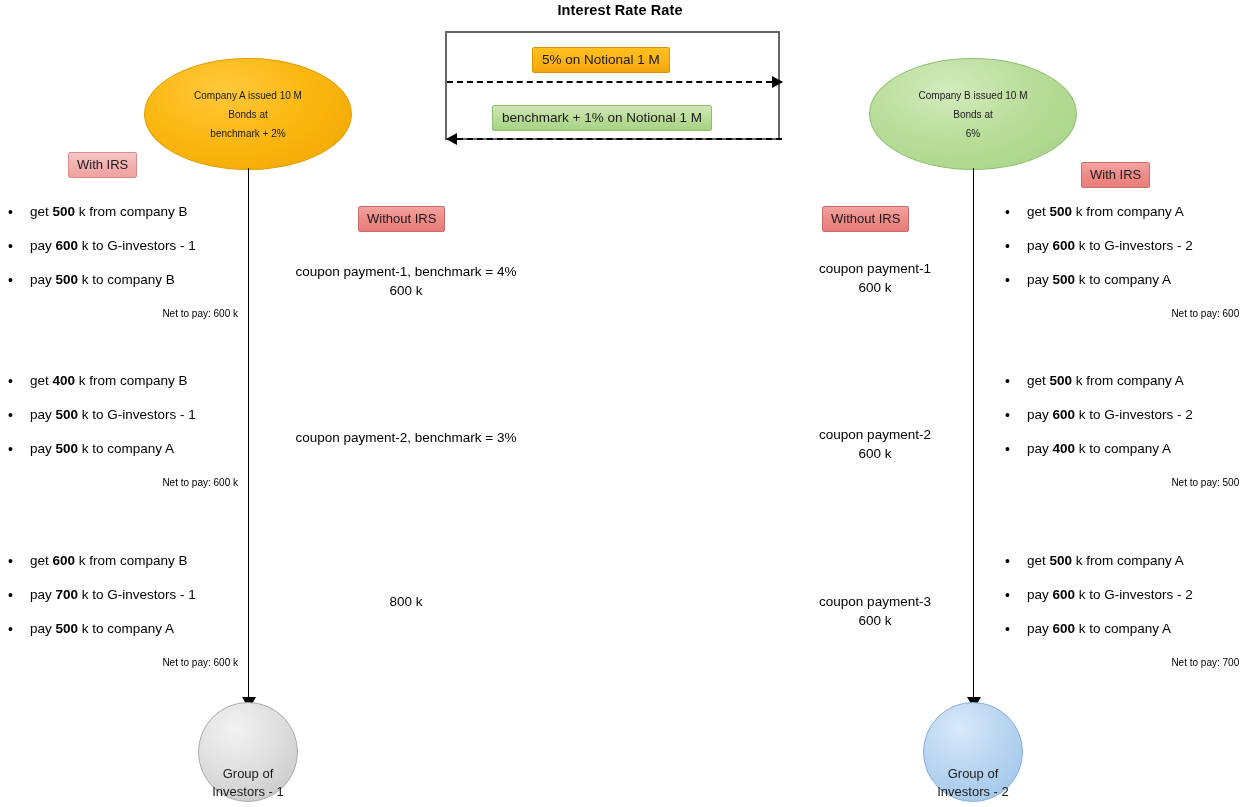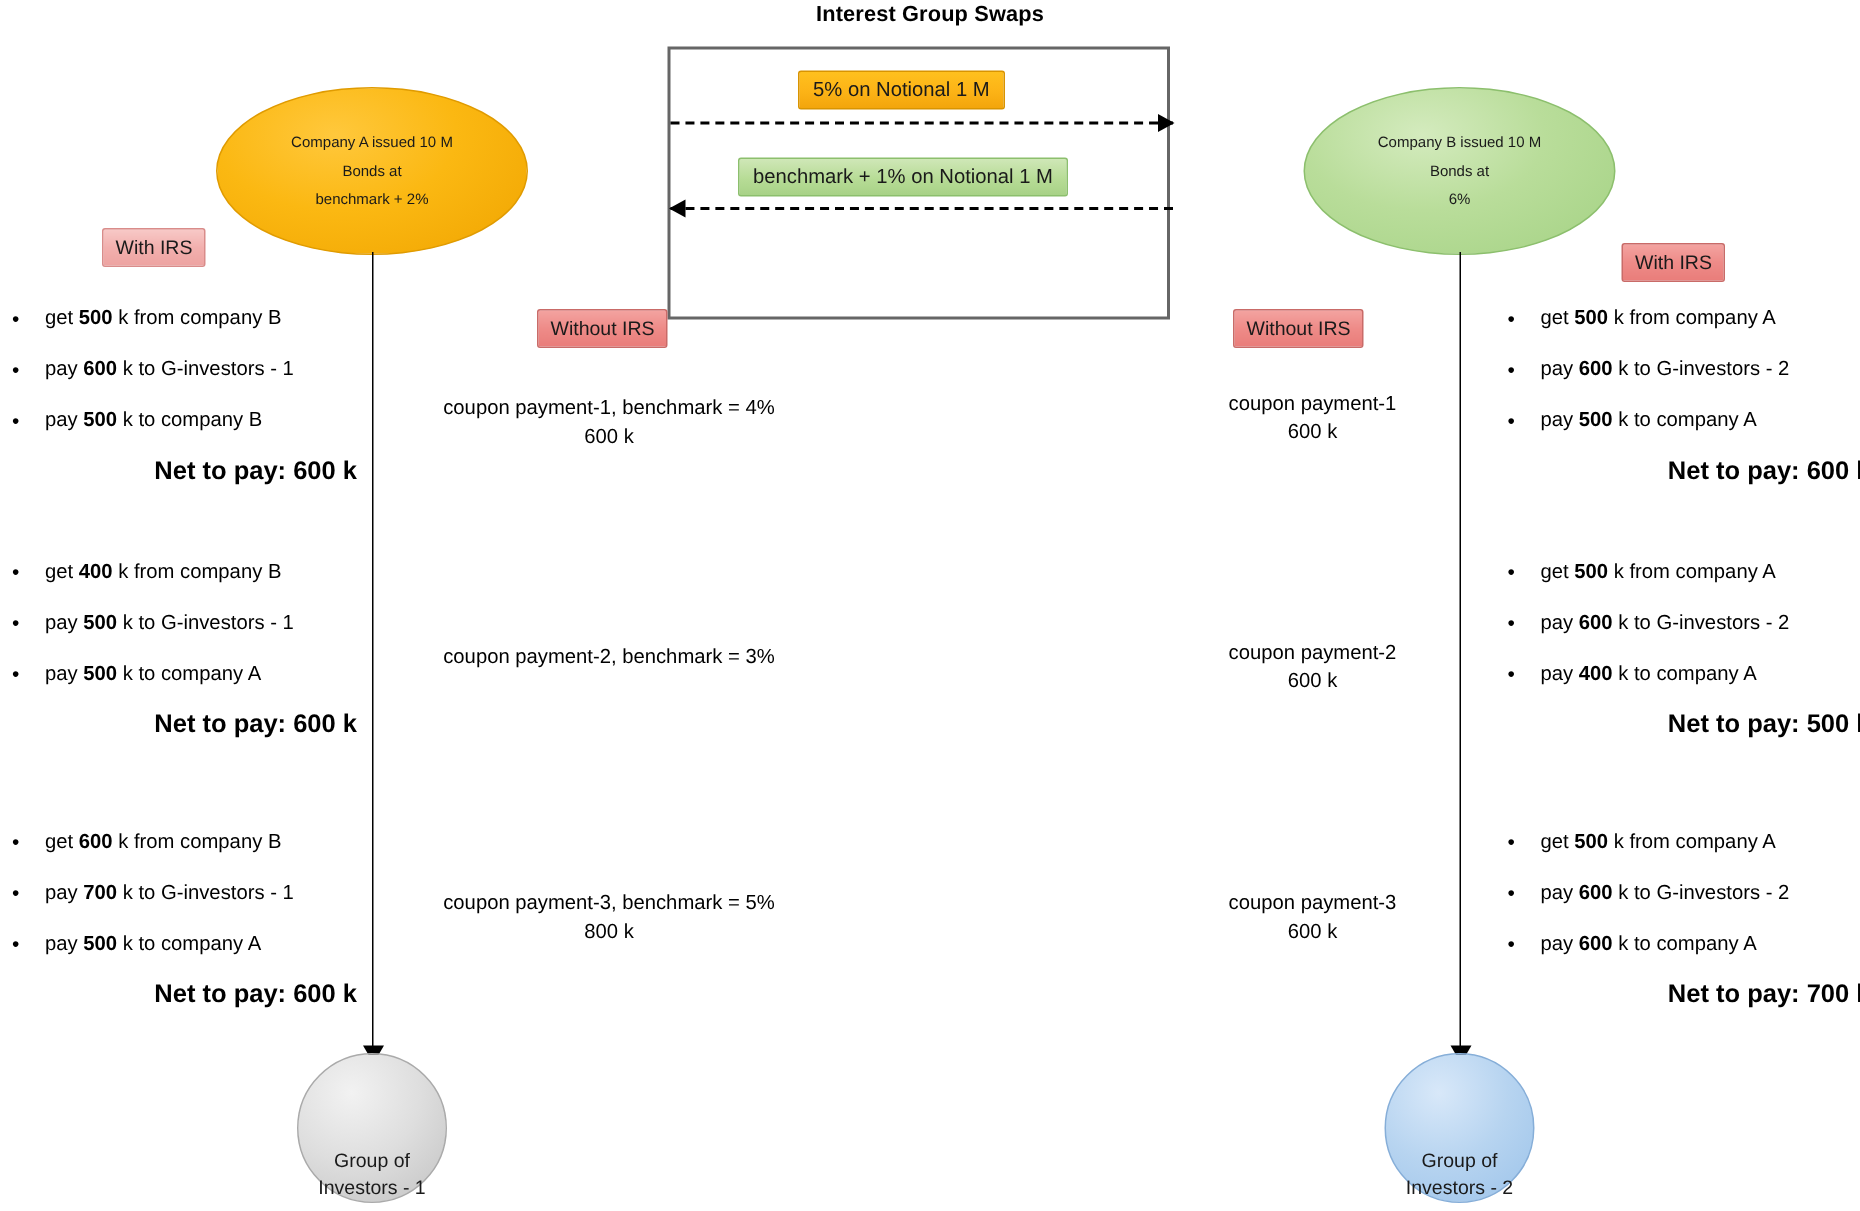"Interest Group Swaps" div { text: Group Swaps -> Rate Rate }
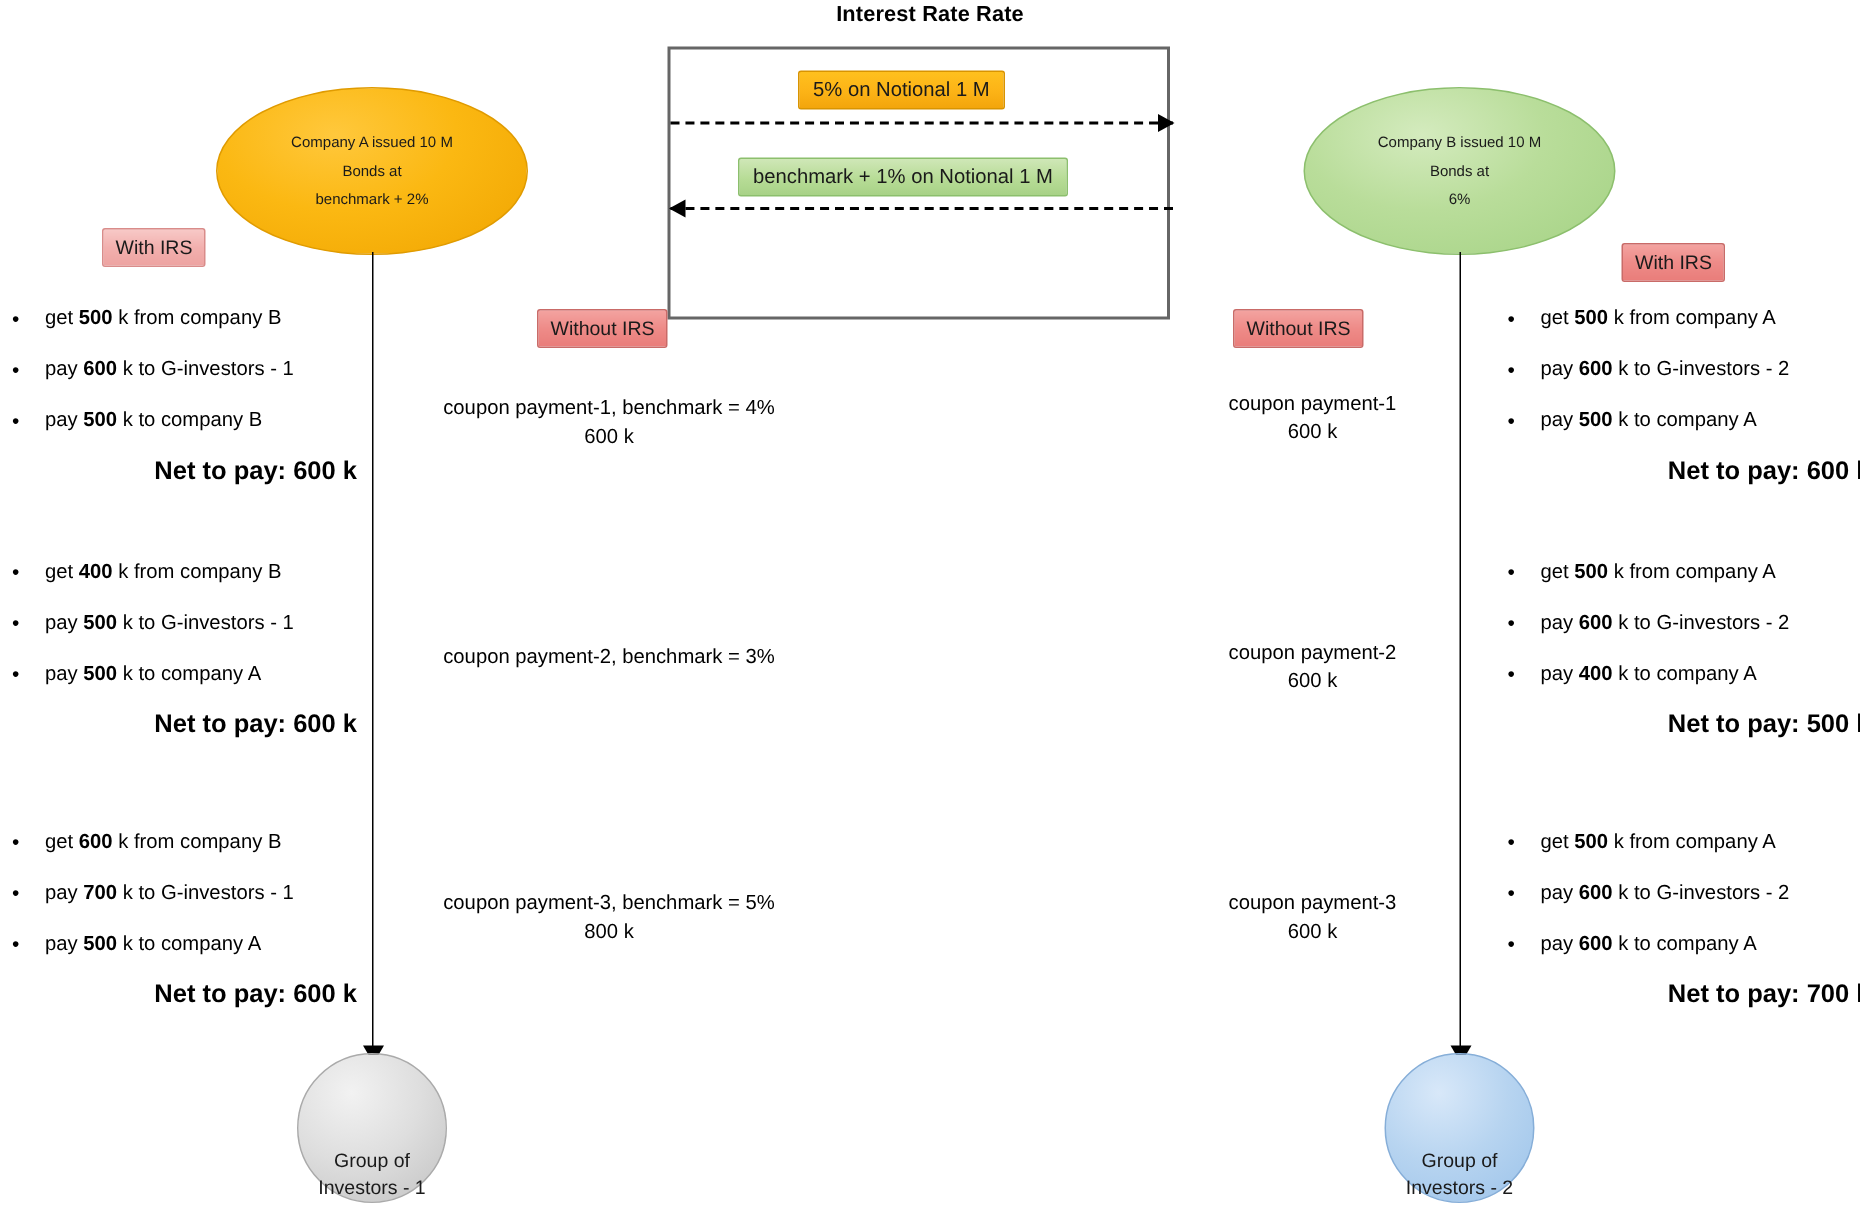"5% on Notional 1 M" #swap-box { height: 182px -> 109px }
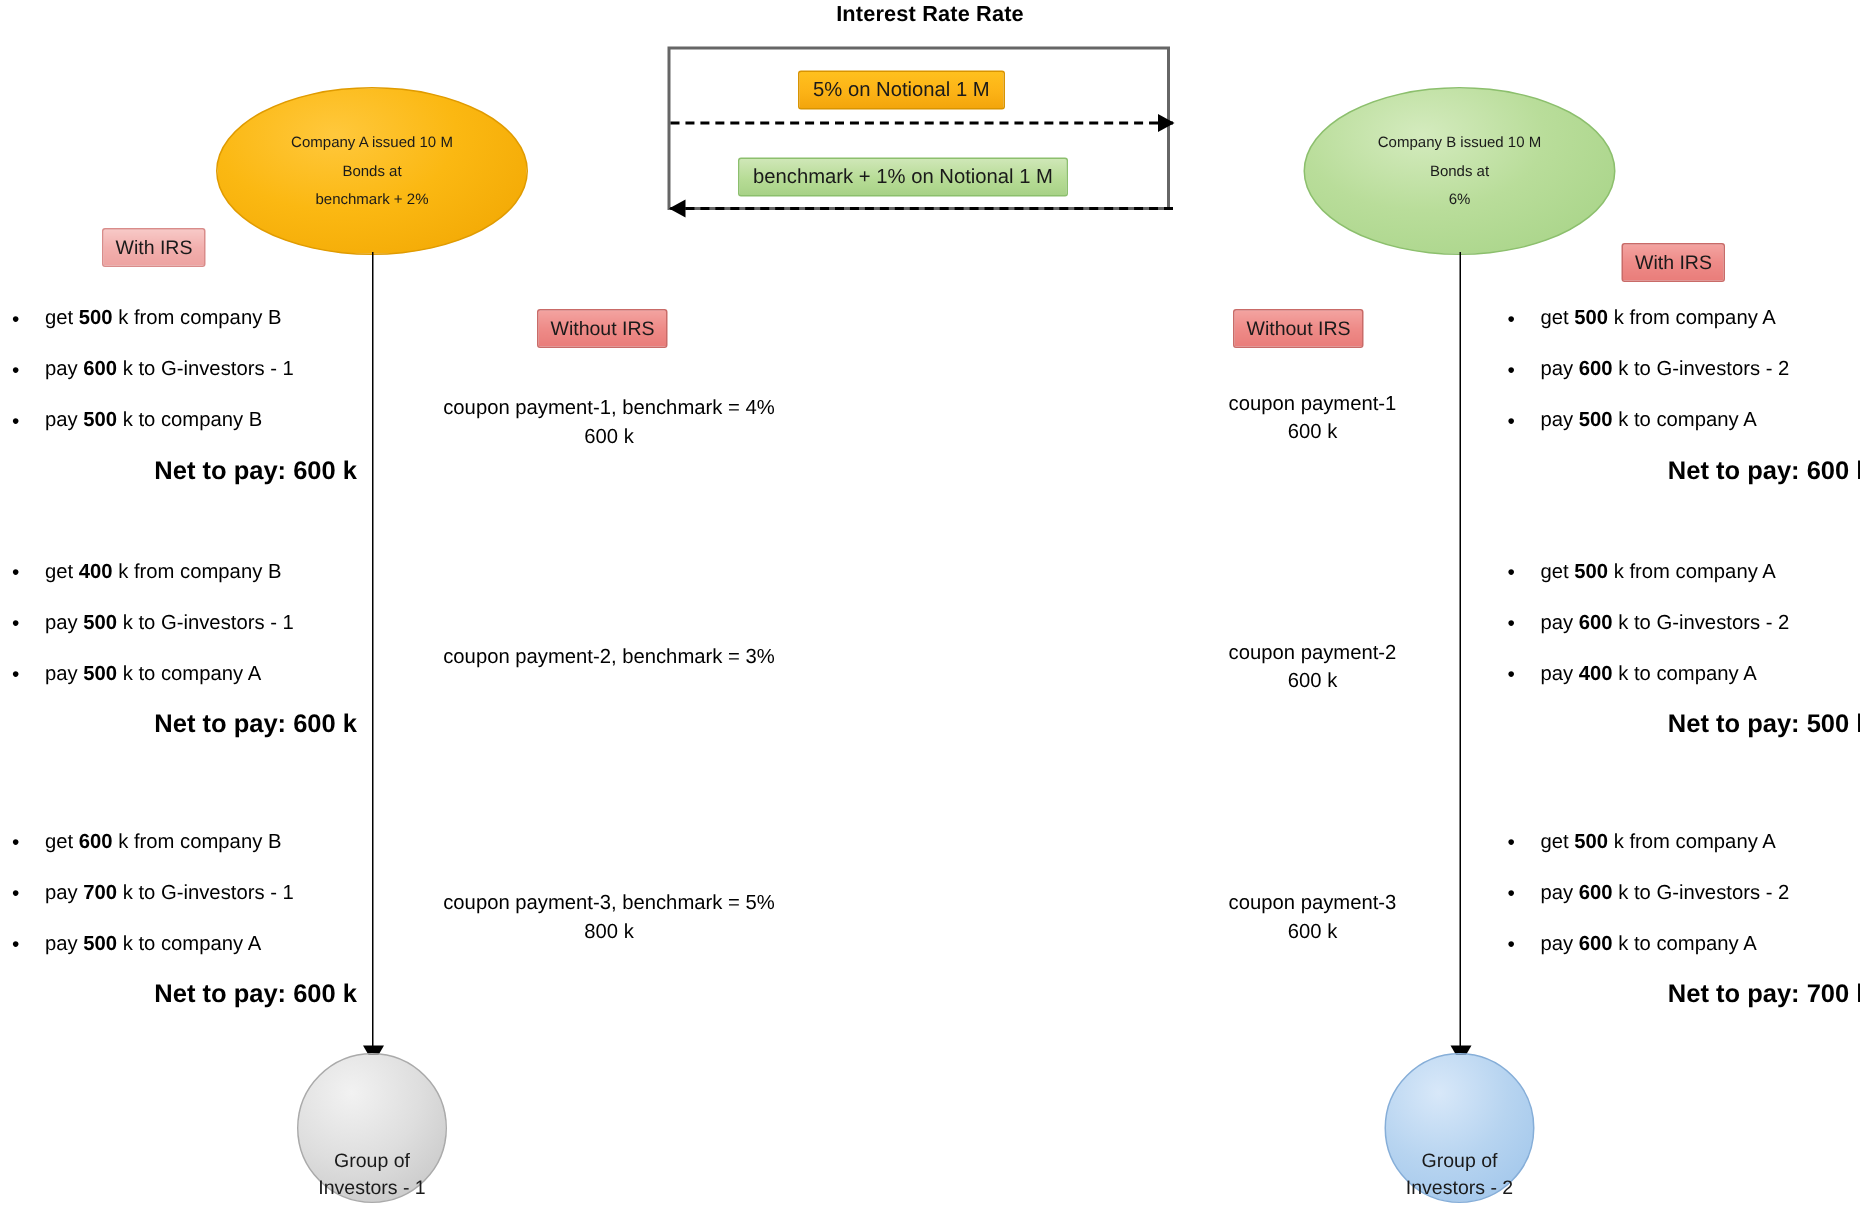"Net to pay: 600 k" .net-row { font-size: 17px -> 10px; font-weight: bold -> normal }
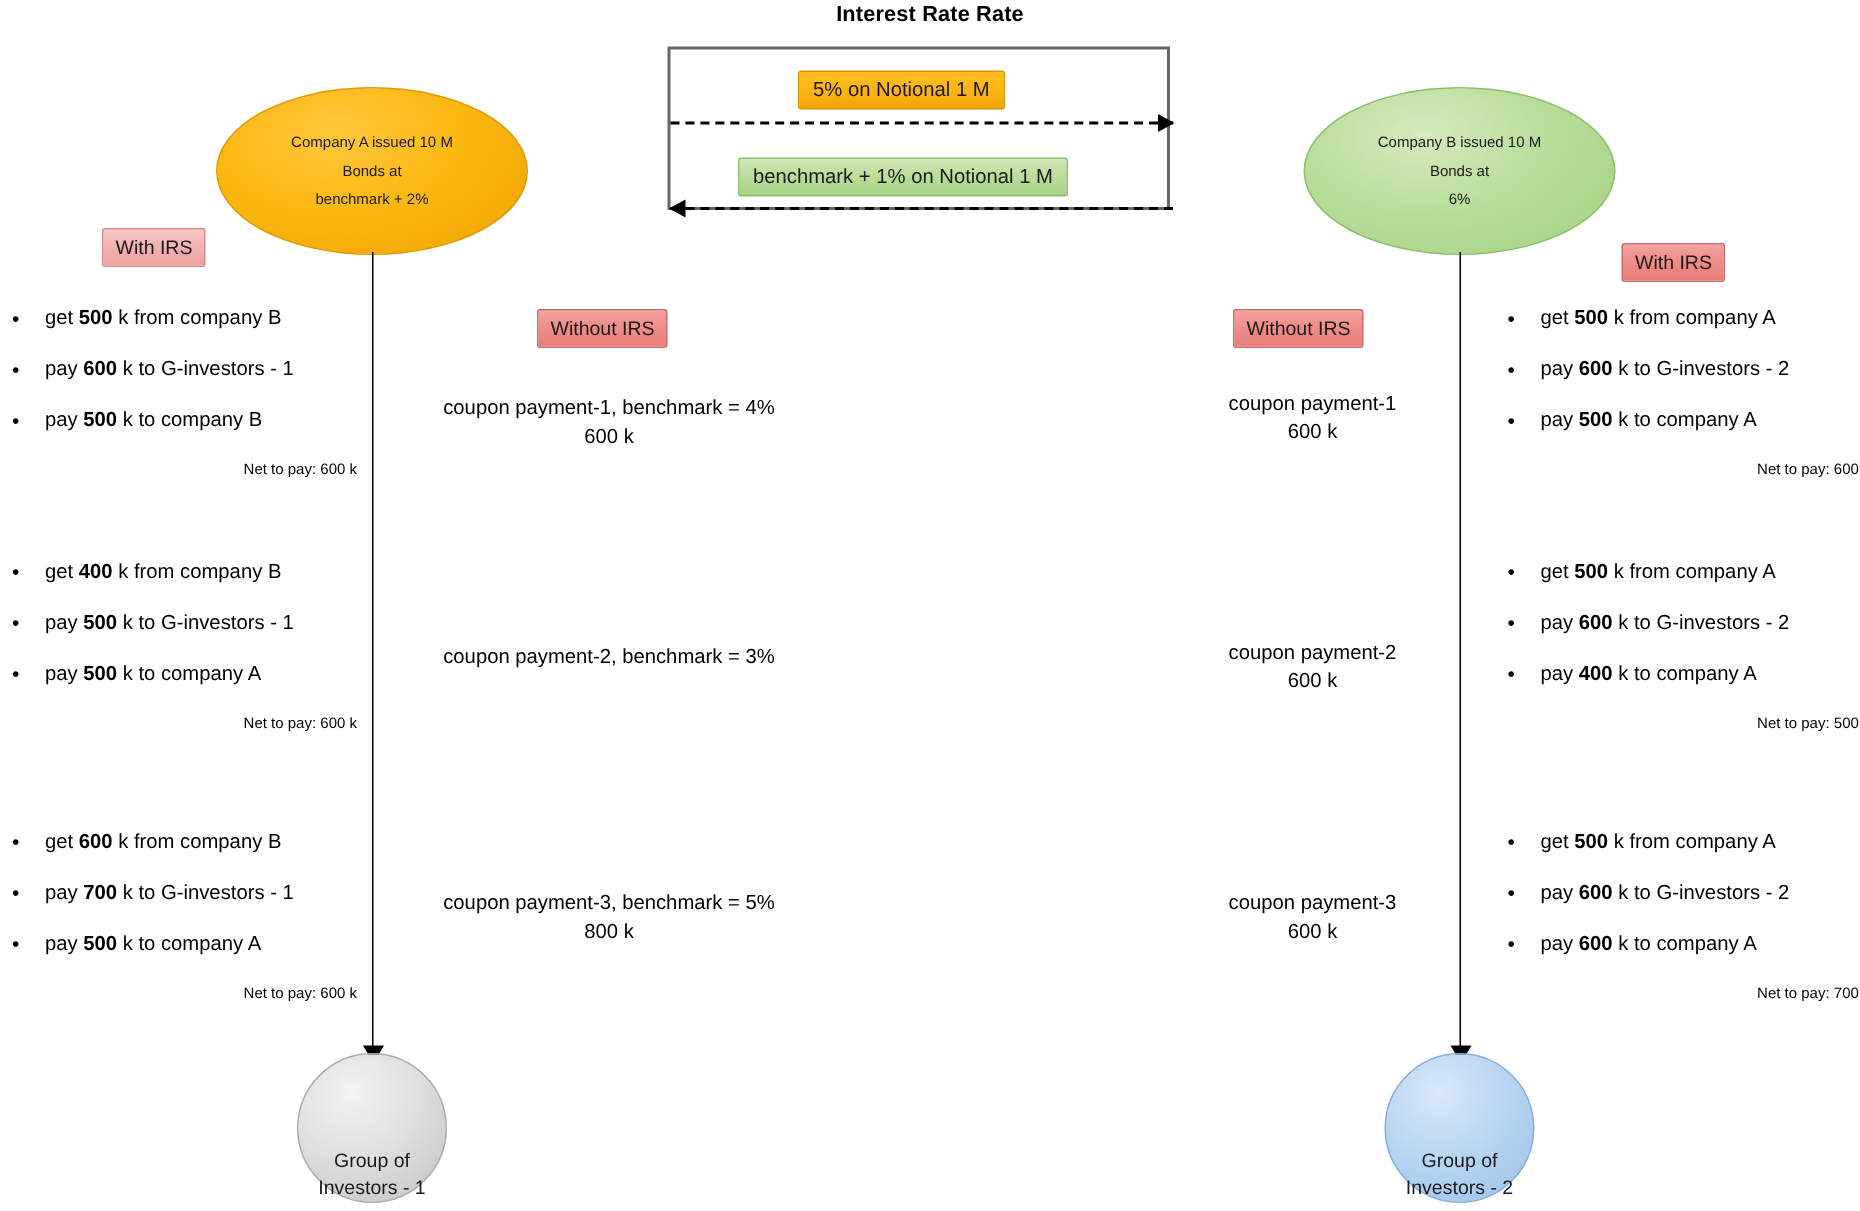"coupon payment-3, benchmark = 5%" div { html: <div>coupon payment-3, benchmark = 5%</div> -> none }
